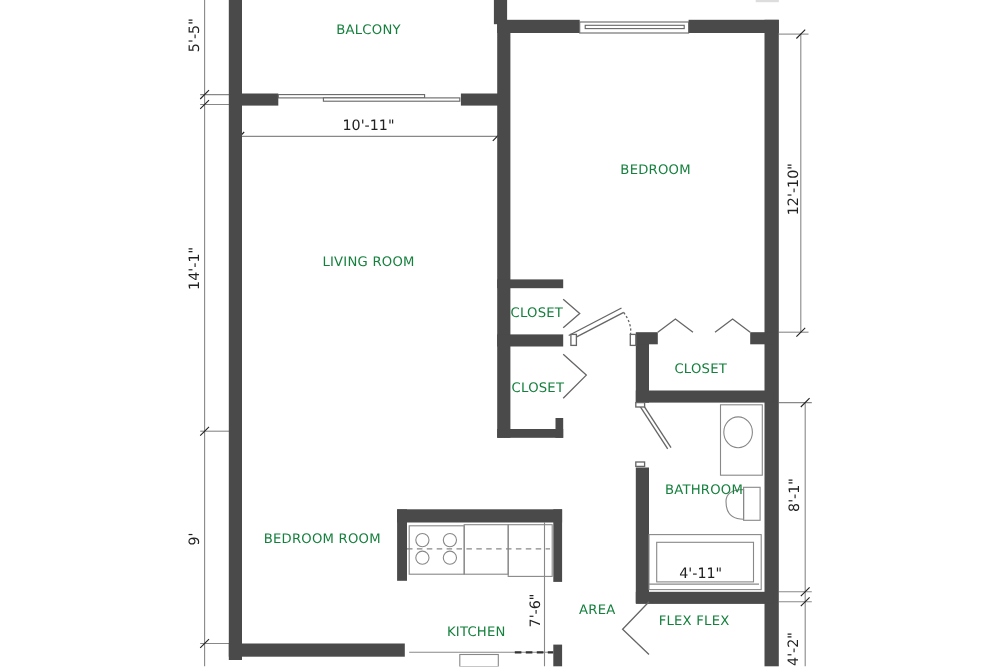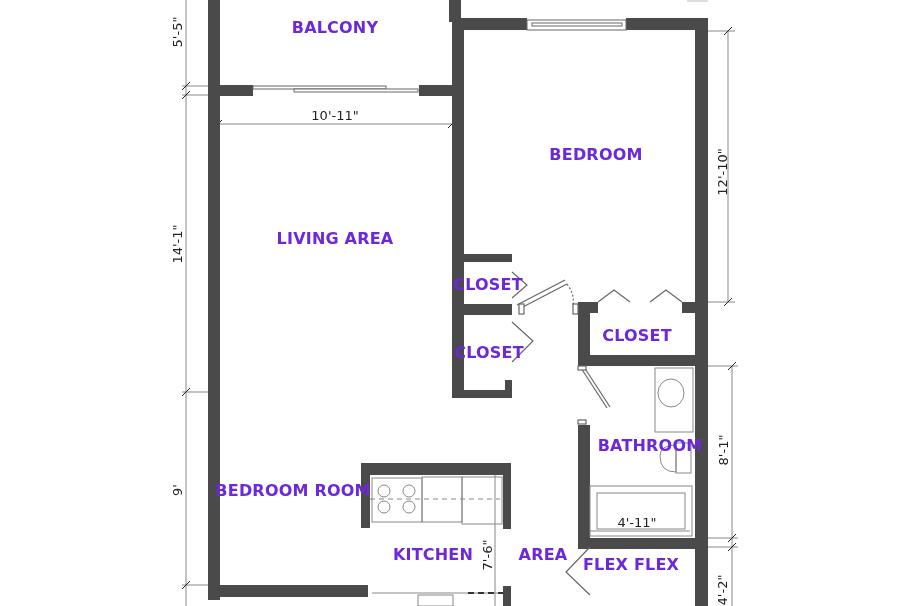"BALCONY" .room-label { color: #6d28d9 -> #15803d; font-size: 16px -> 12px; font-weight: bold -> none }
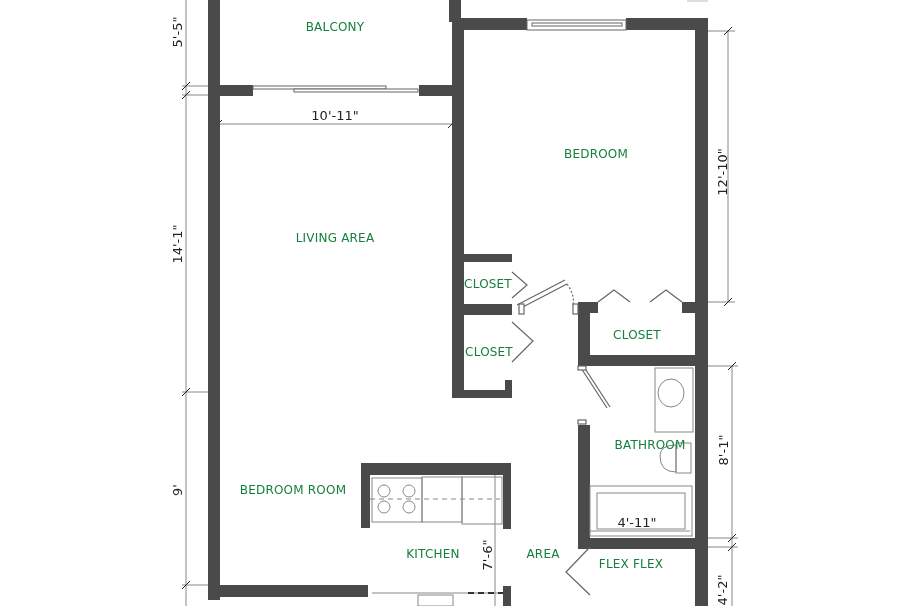"LIVING AREA" div.room-label { text: AREA -> ROOM }
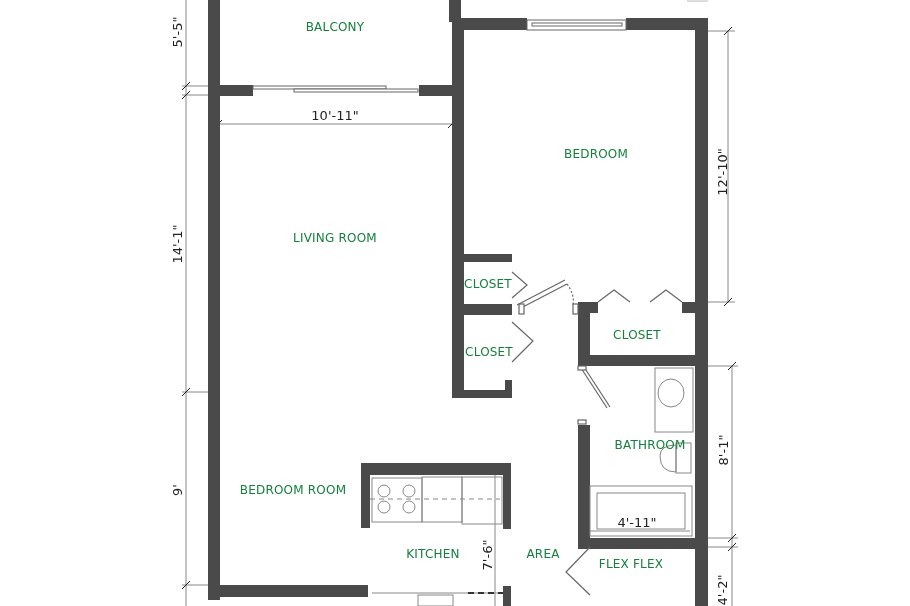"BATHROOM" div.room-label { margin-left: 10px -> none }
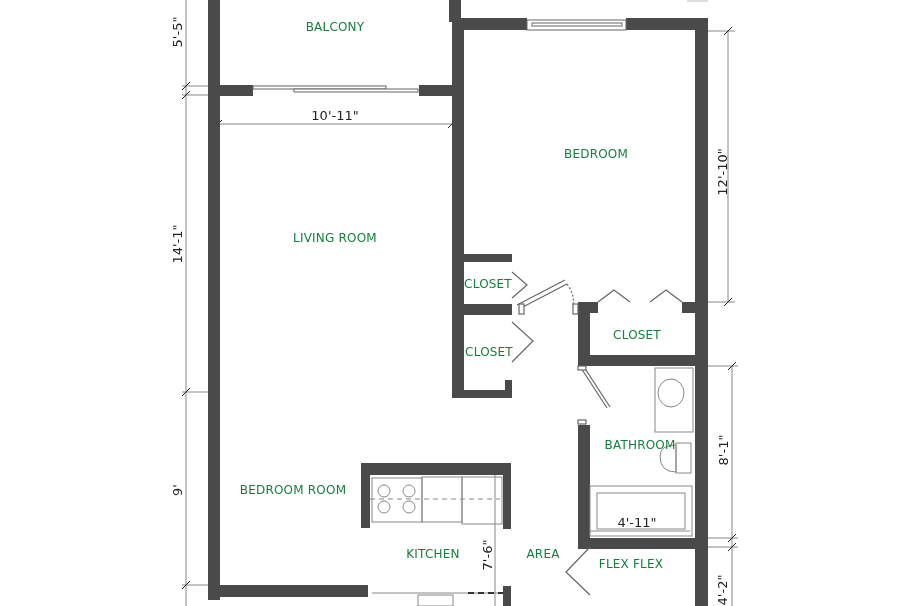"KITCHEN" div.room-label { top: 554px -> 574px }
